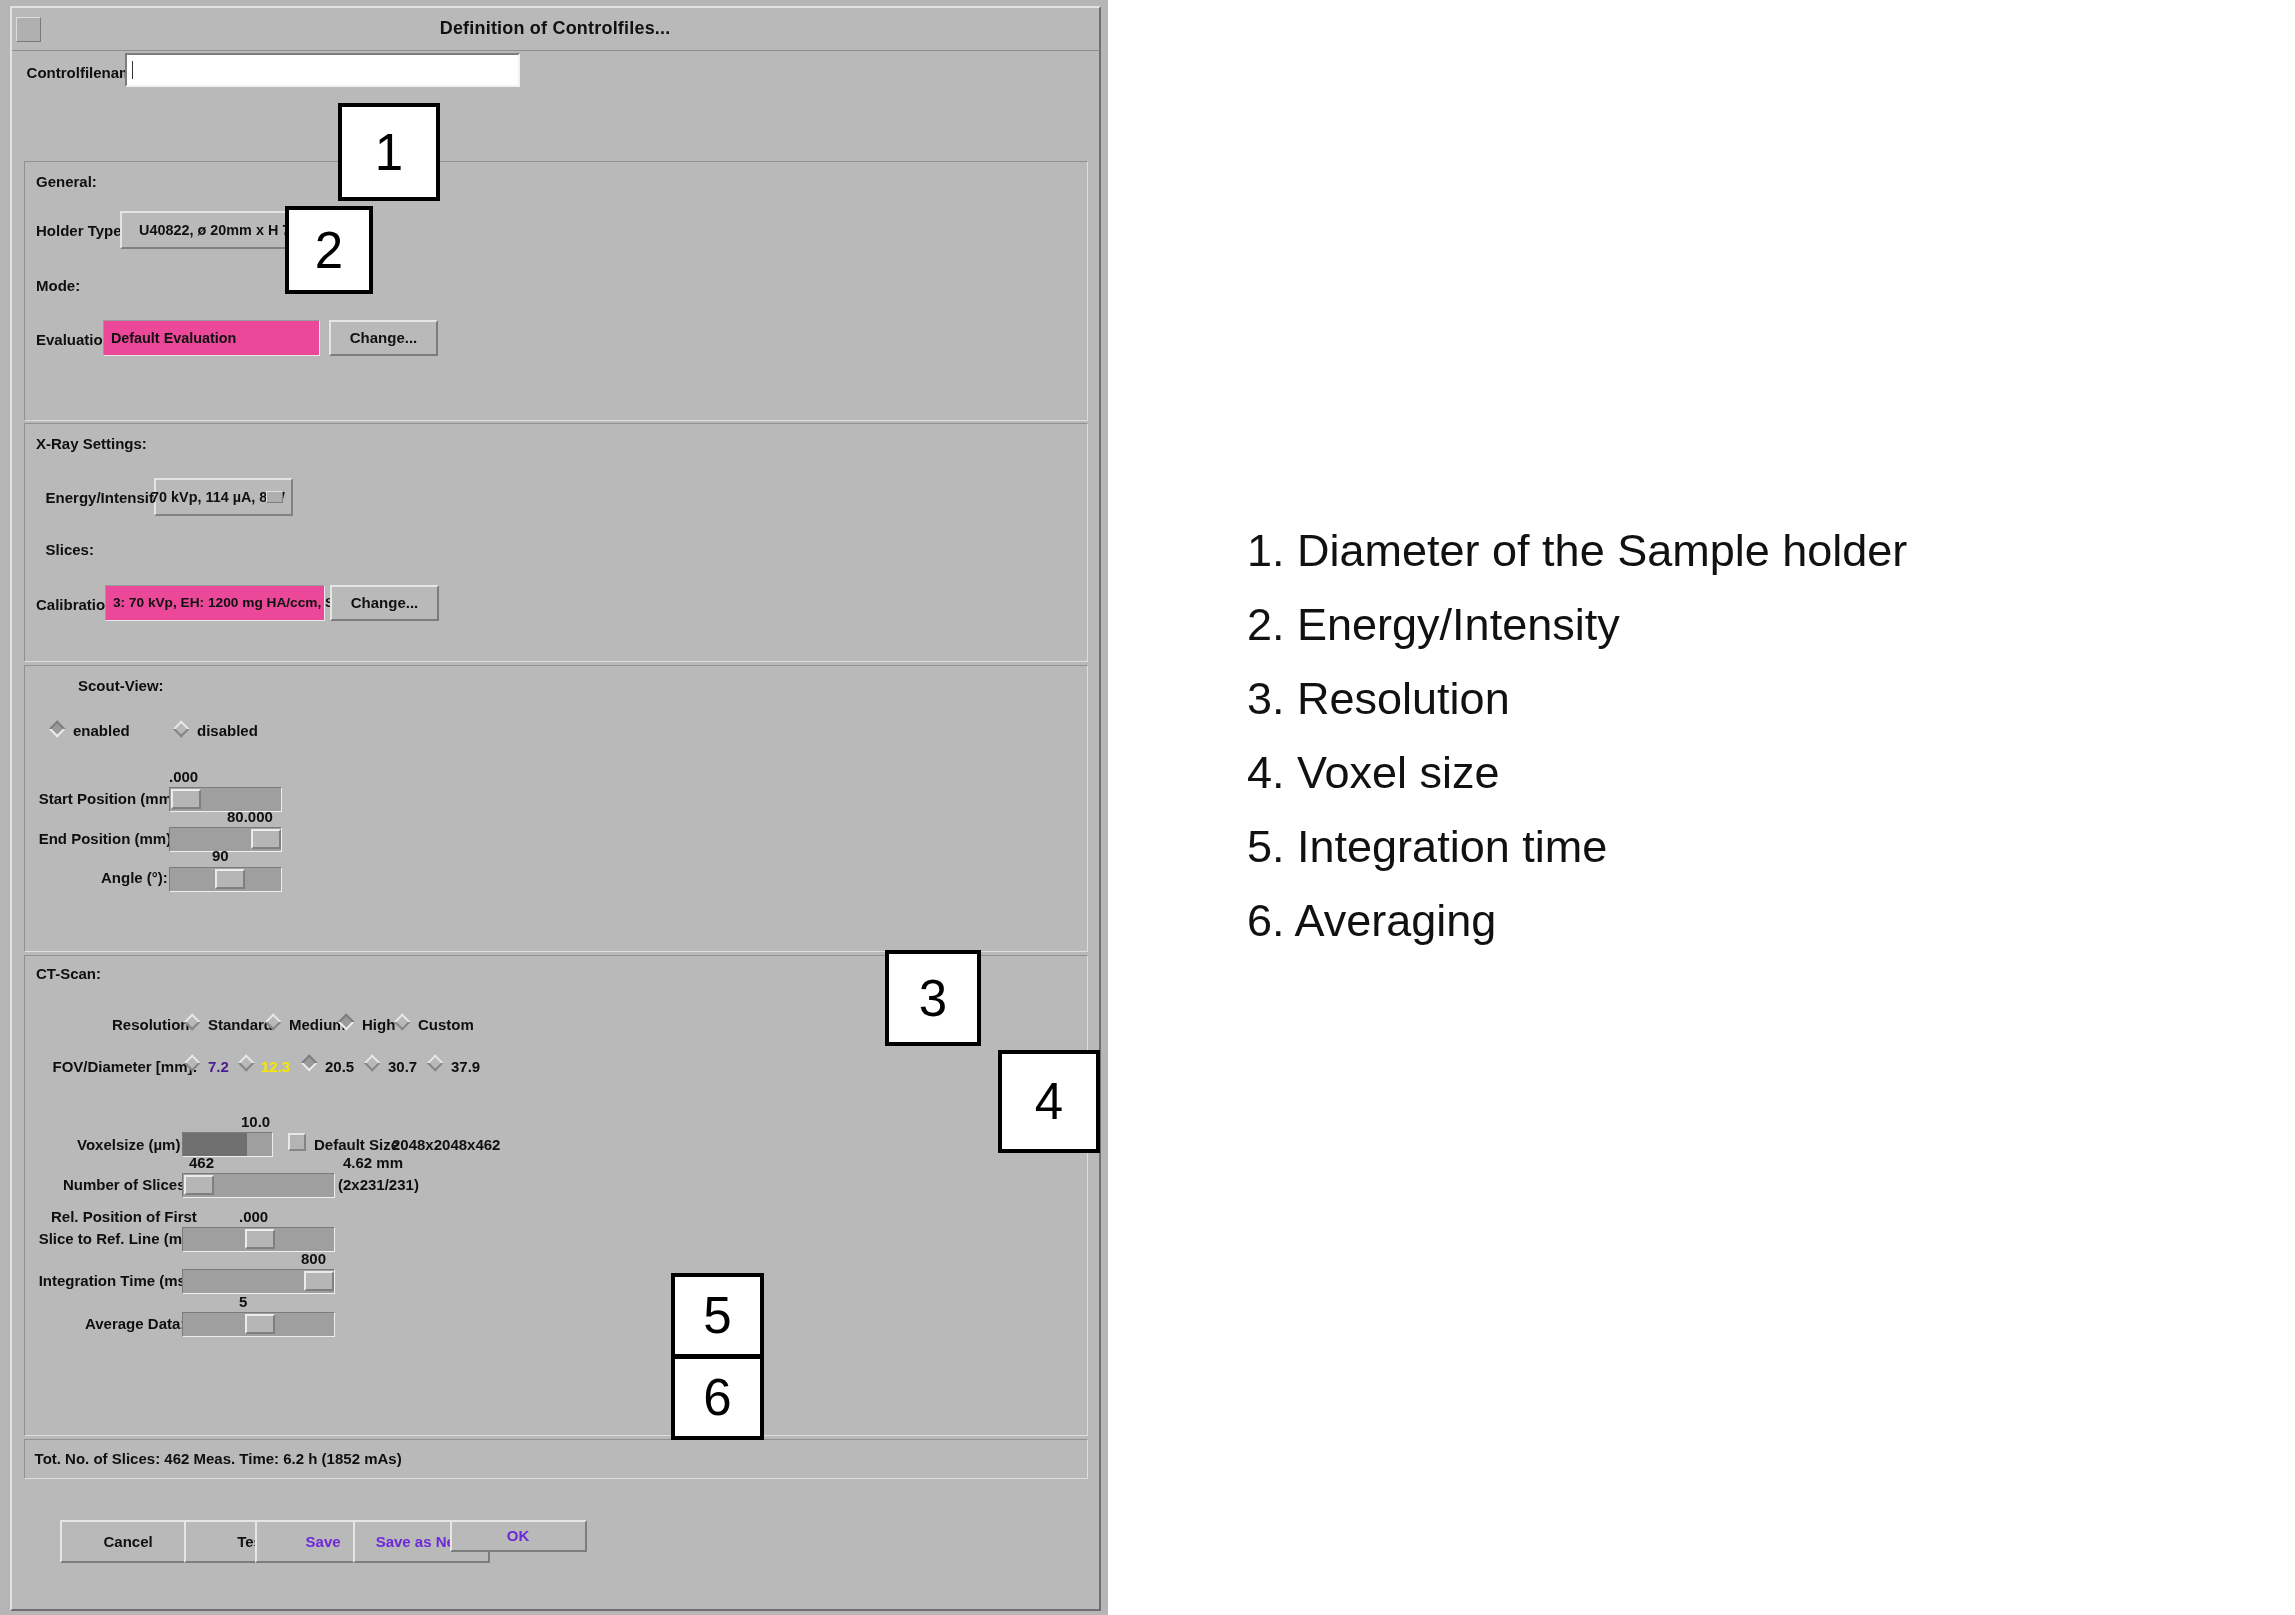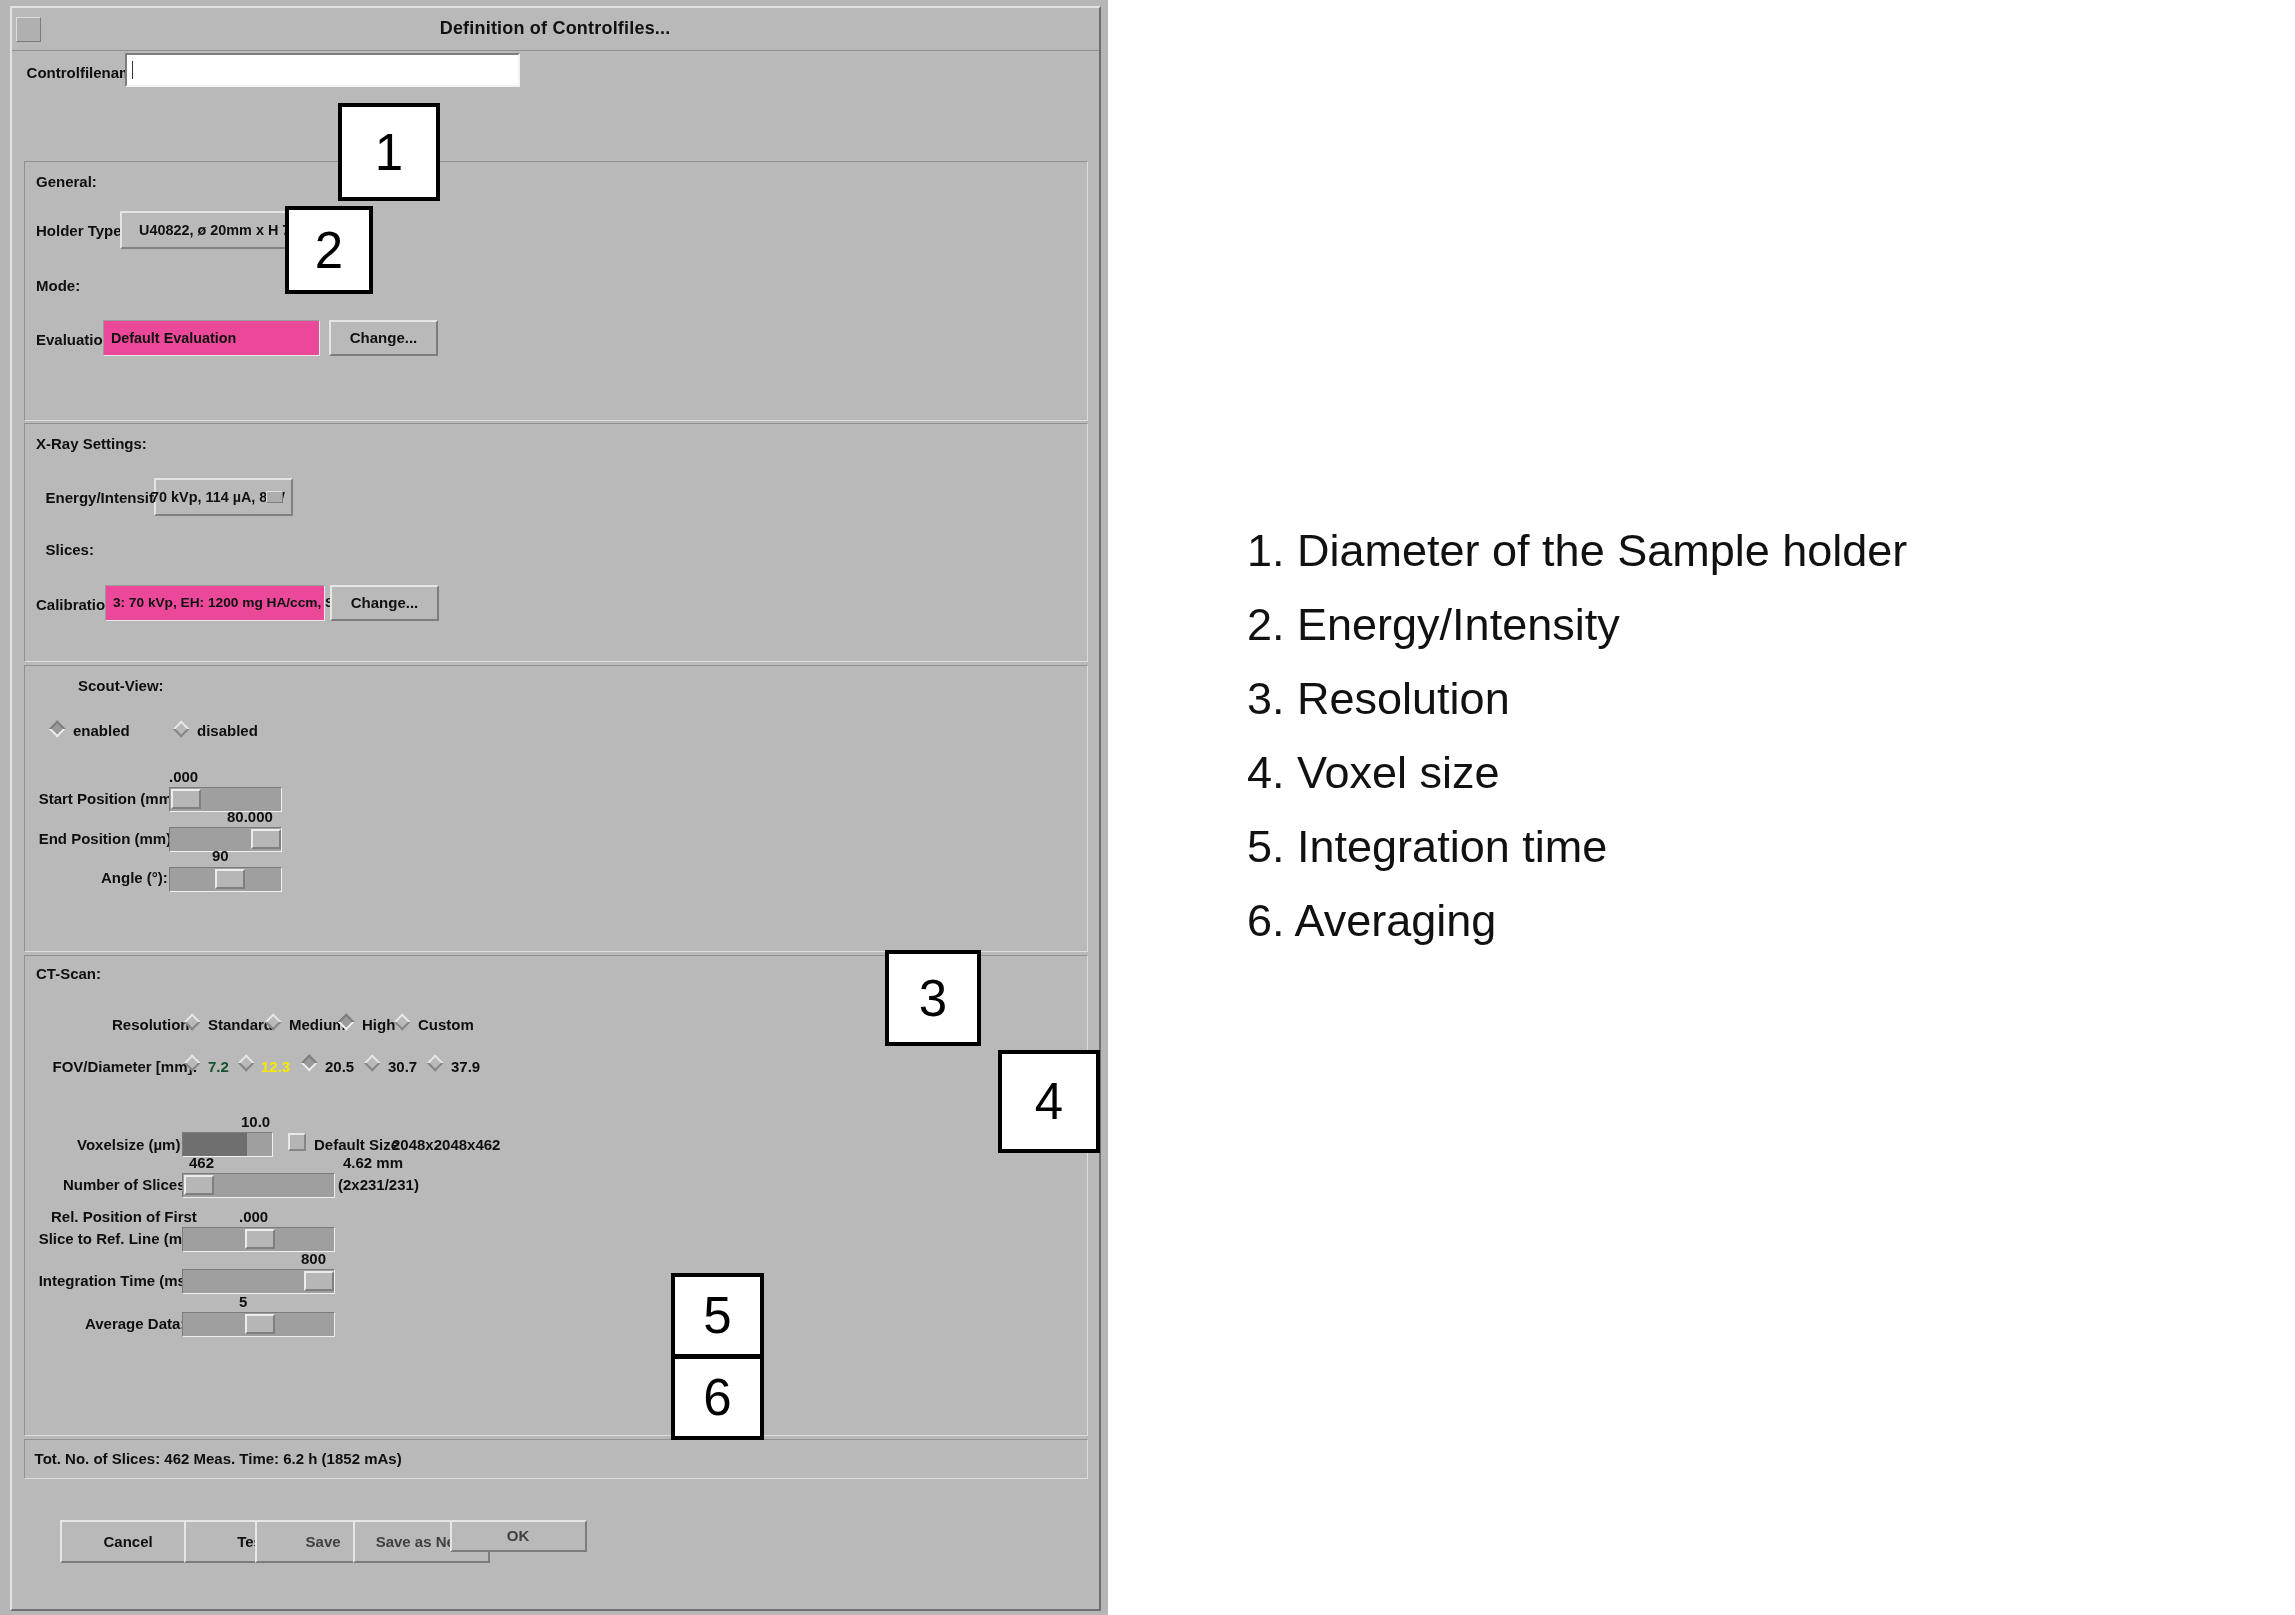"7.2" .fov-red { color: #14532d -> #4c1d95 }
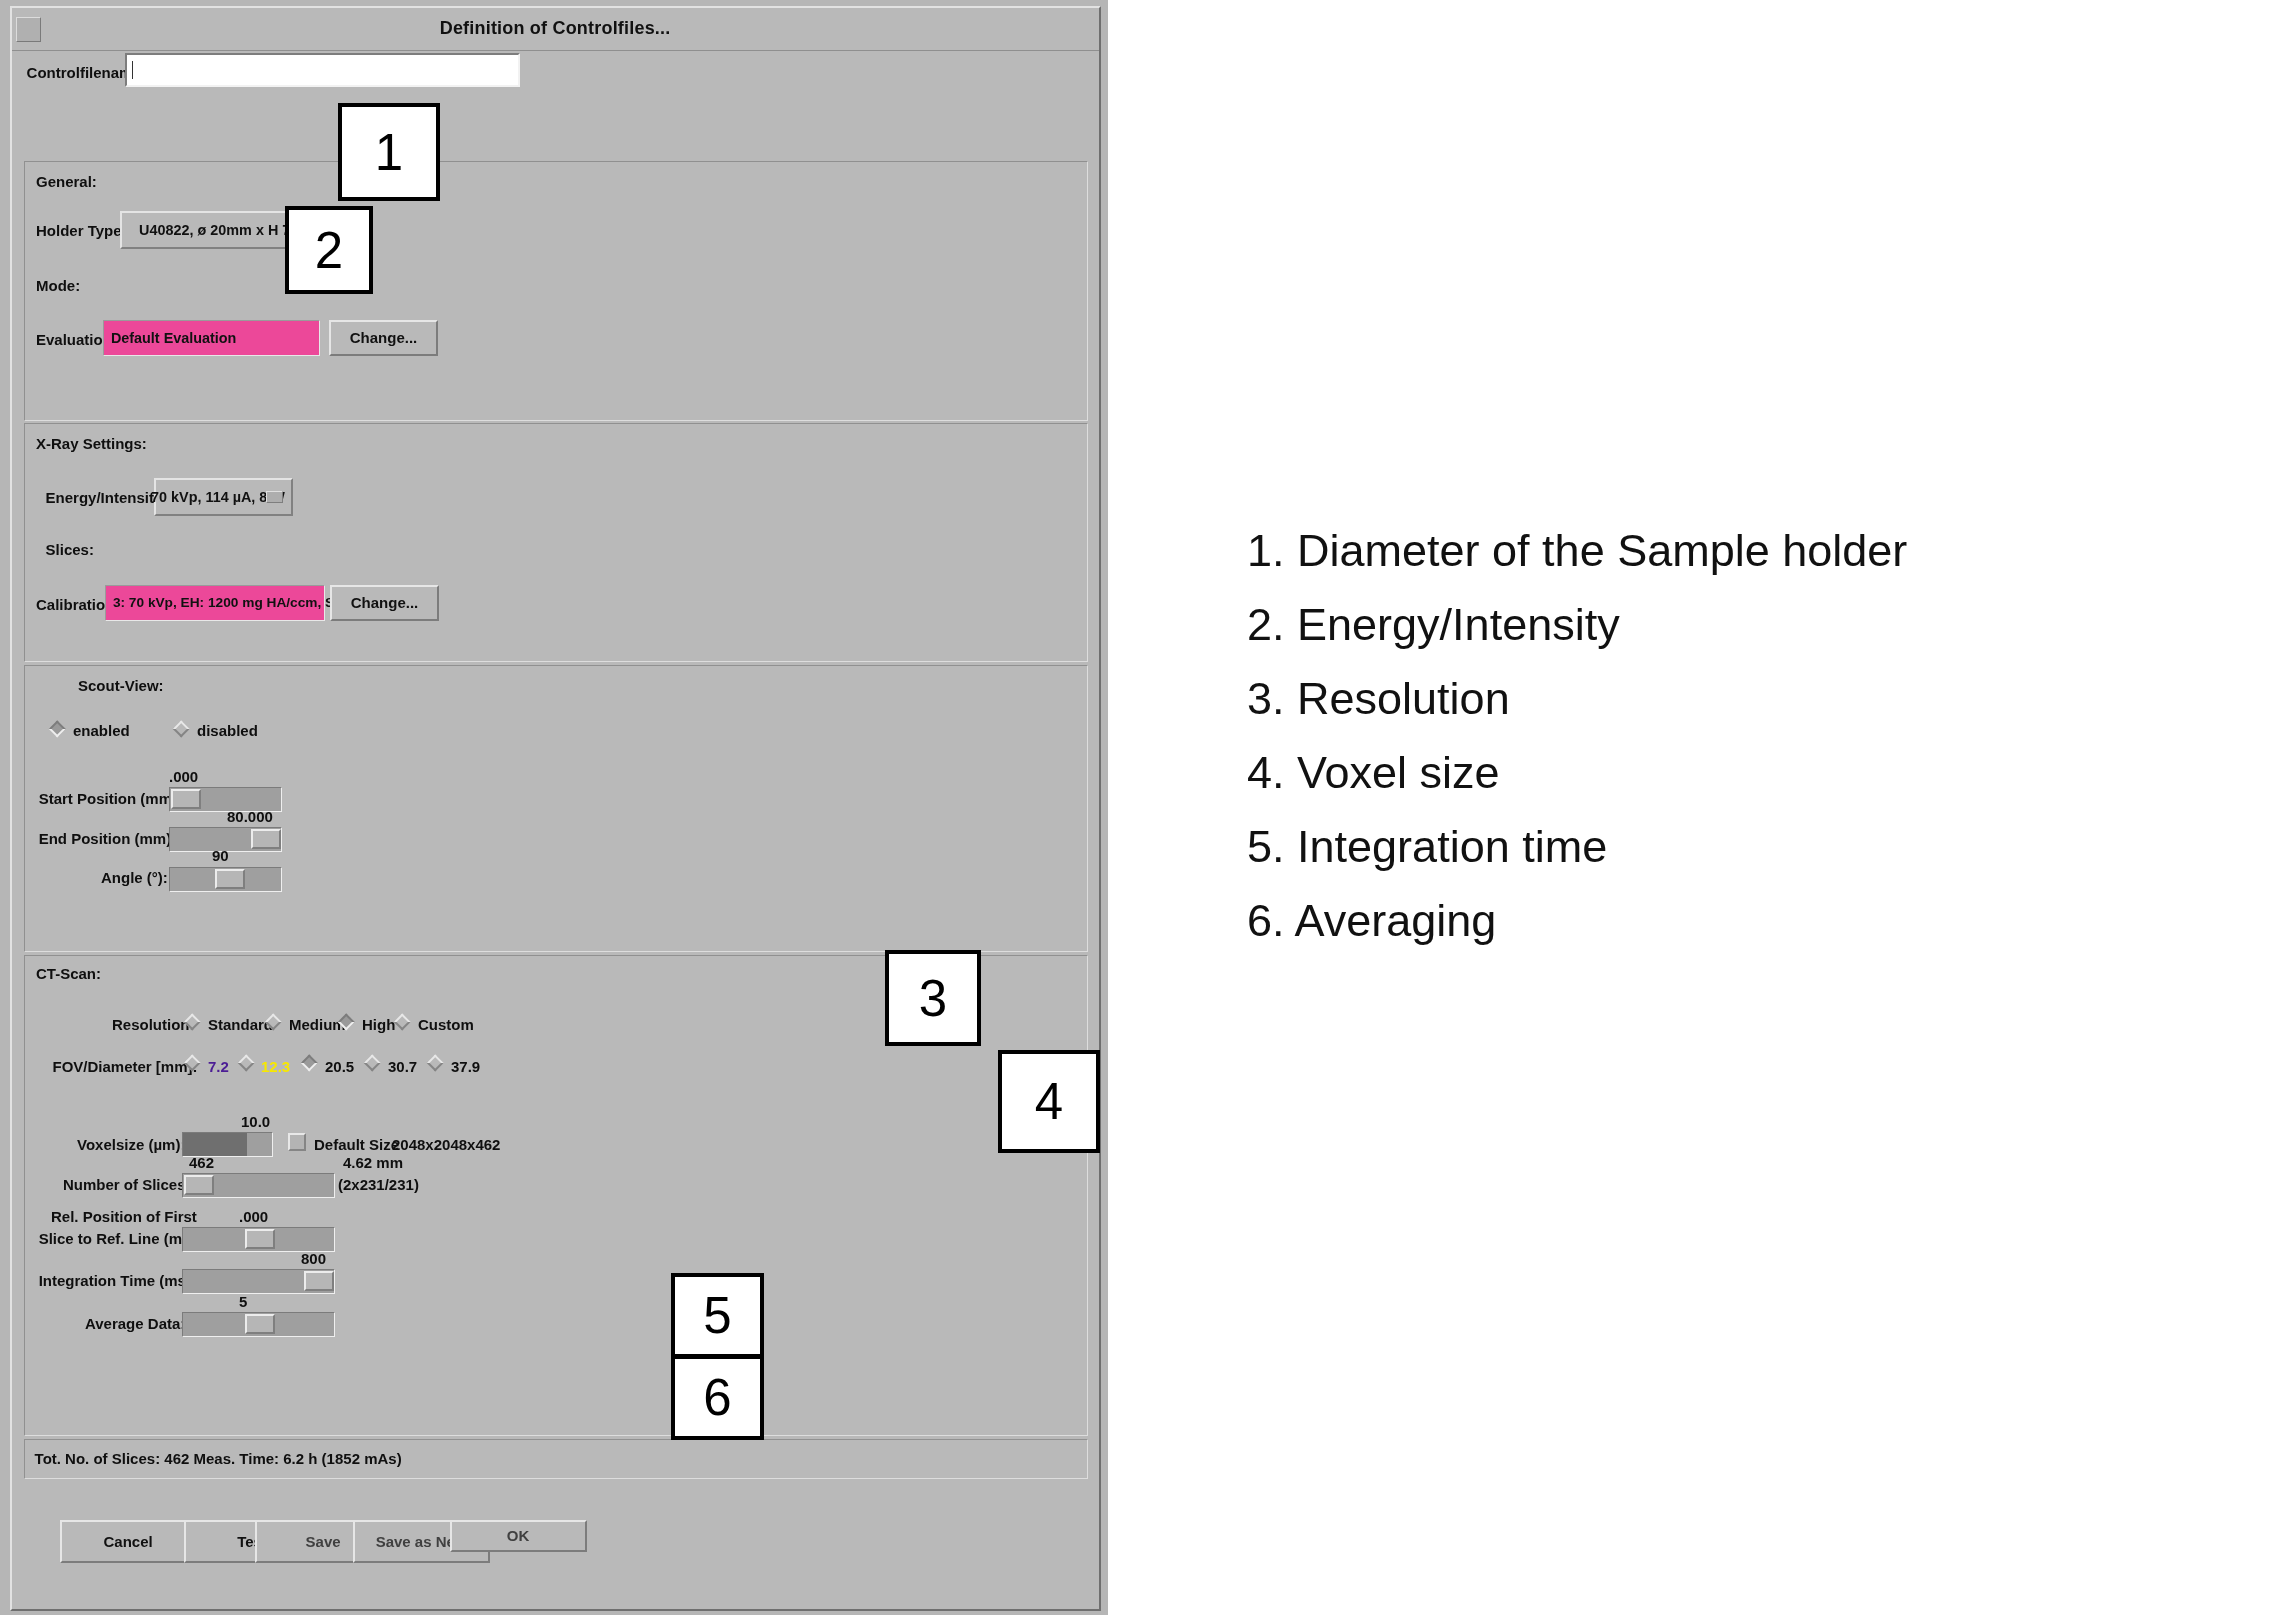"Save" .btn.disabled { color: #404040 -> #6d28d9 }
